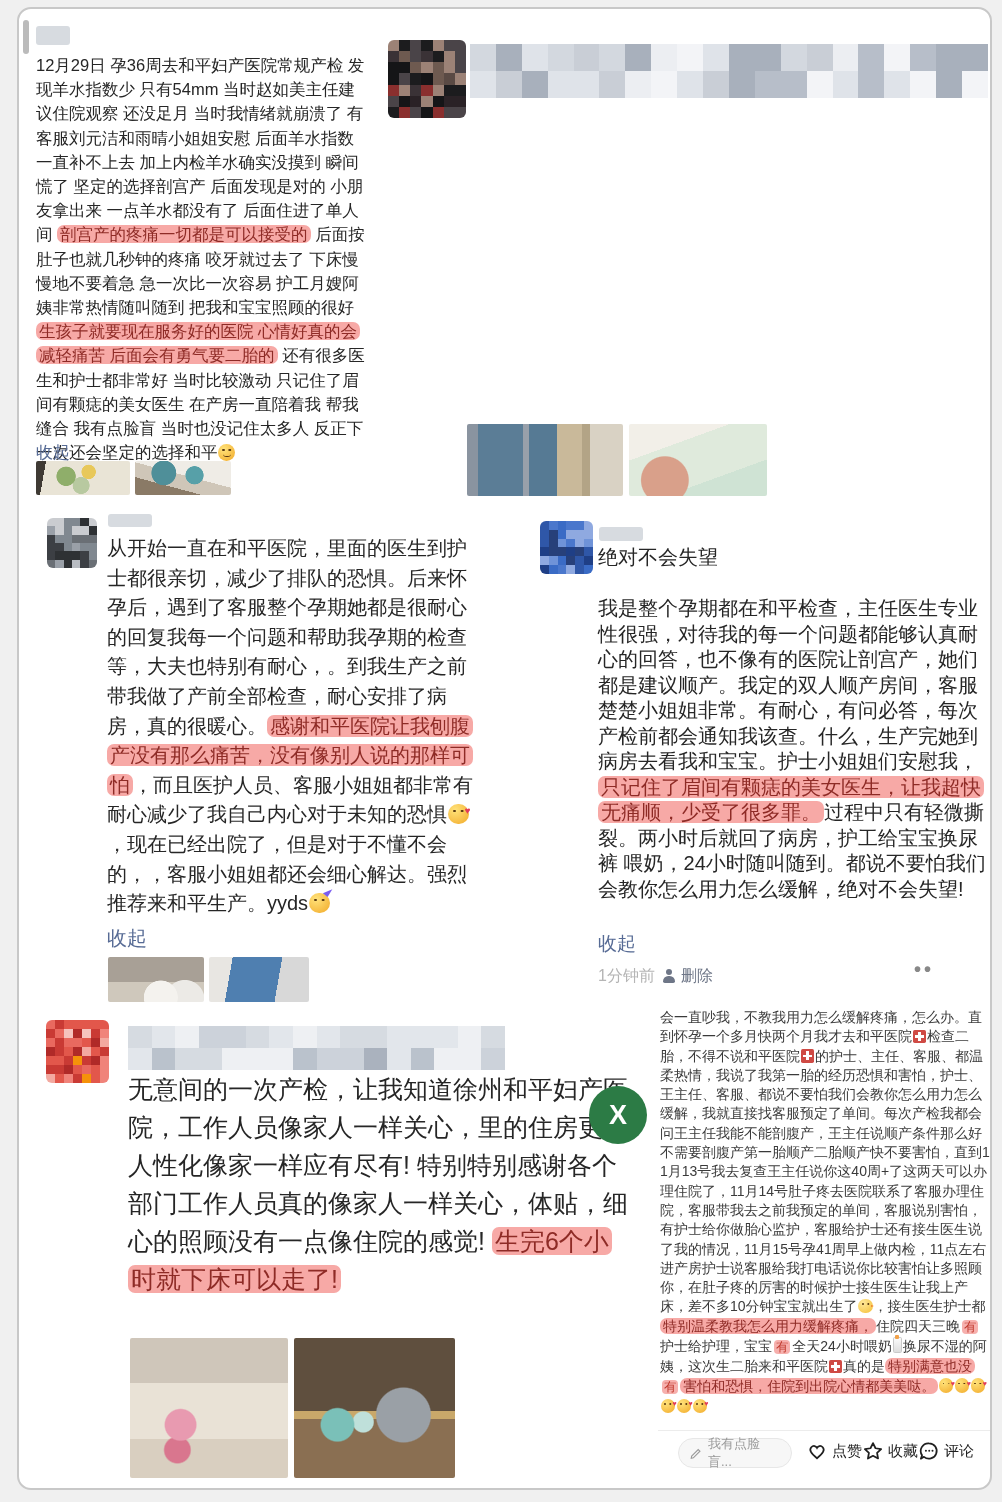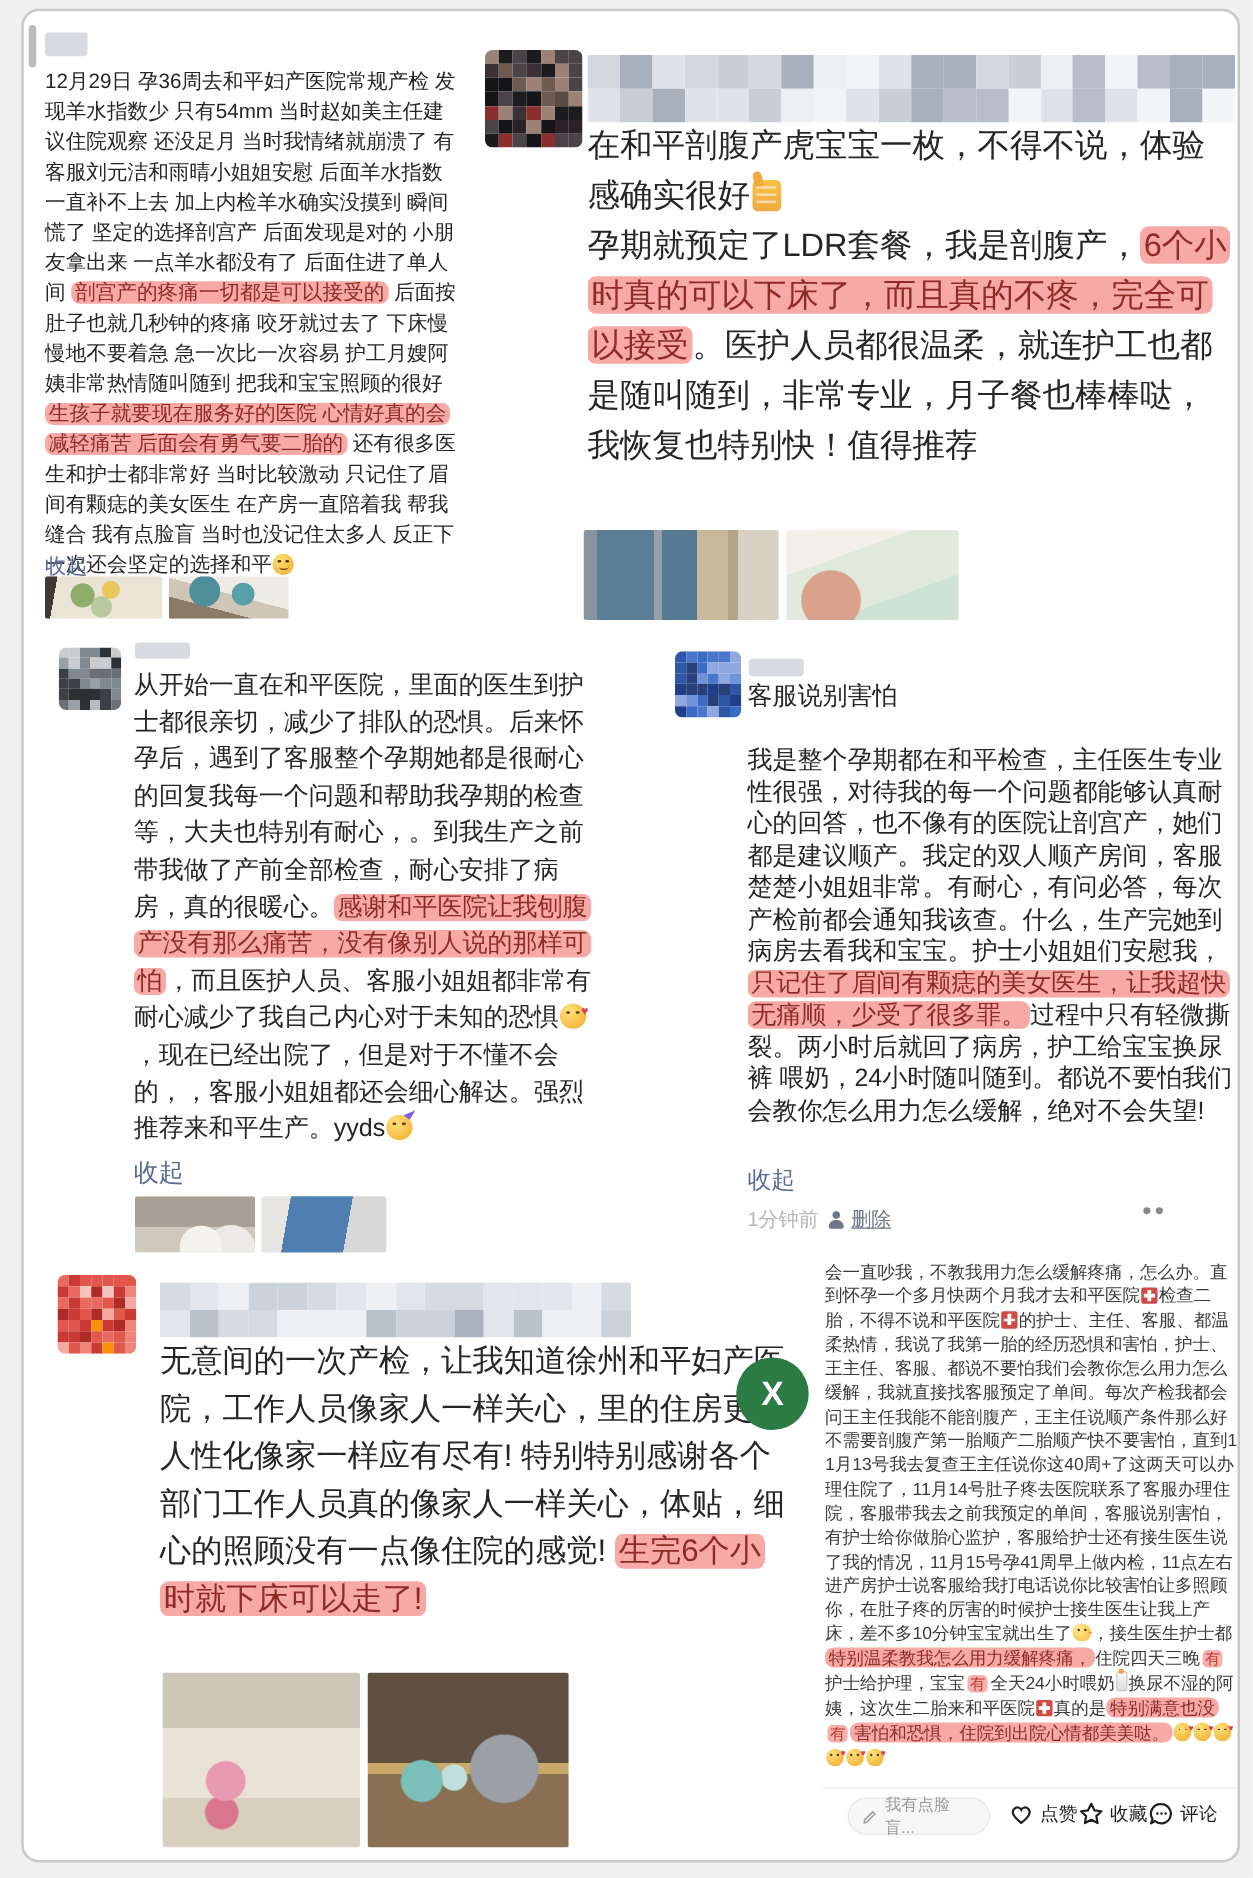"在和平剖腹产虎宝宝一枚，不得不说，体验感确实很好" div.abs { html: <div><span>在和平剖腹产虎宝宝一枚，不得不说，体验感确实很好</span><span></span><br><span>孕期就预定了LDR套餐，我是剖腹产，</span><span>6个小时真的可以下床了，而且真的不疼，完全可以接受</span><span>。医护人员都很温柔，就连护工也都是随叫随到，非常专业，月子餐也棒棒哒，我恢复也特别快！值得推荐</span></div> -> none }
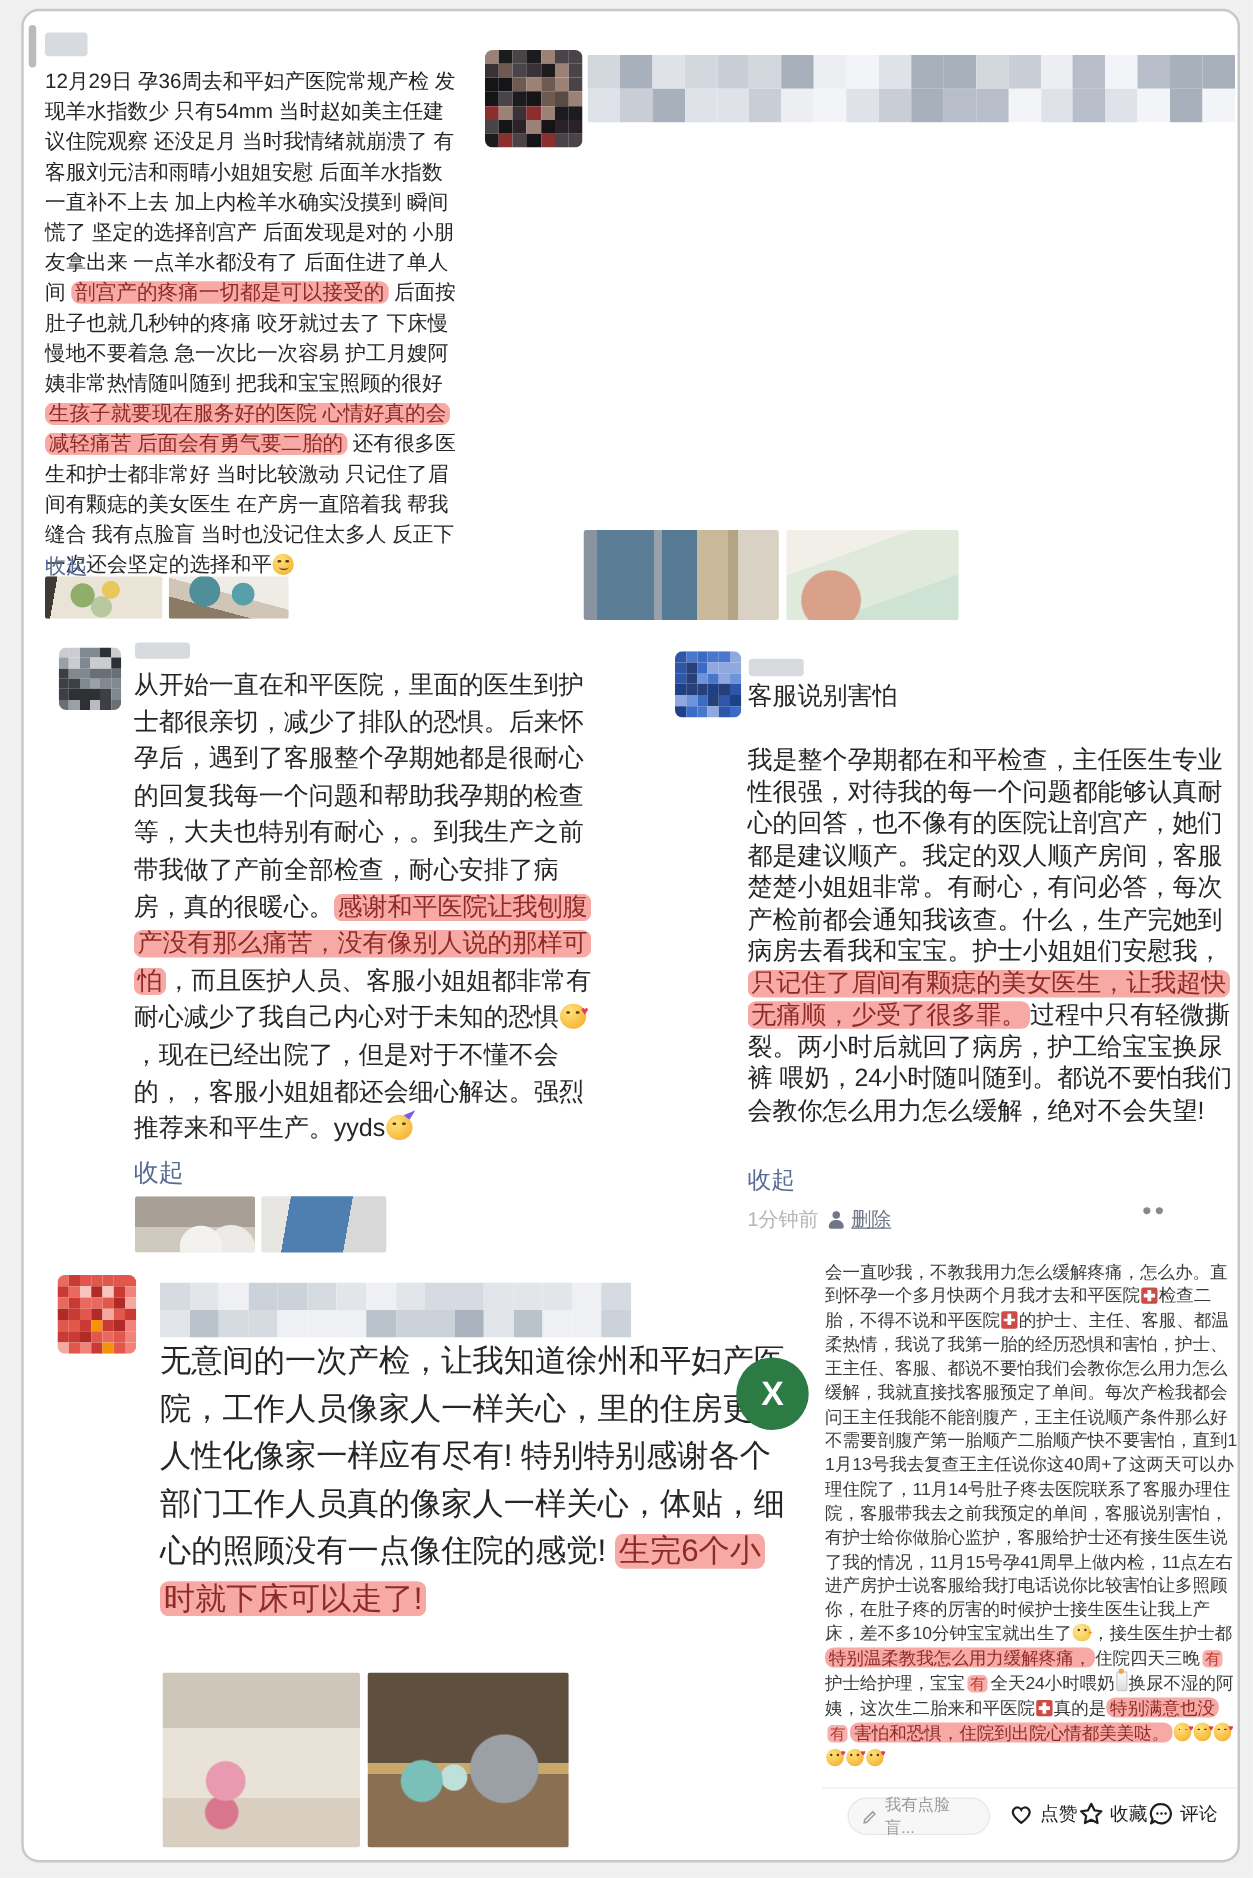"客服说别害怕" span { text: 客服说别害怕 -> 绝对不会失望 }
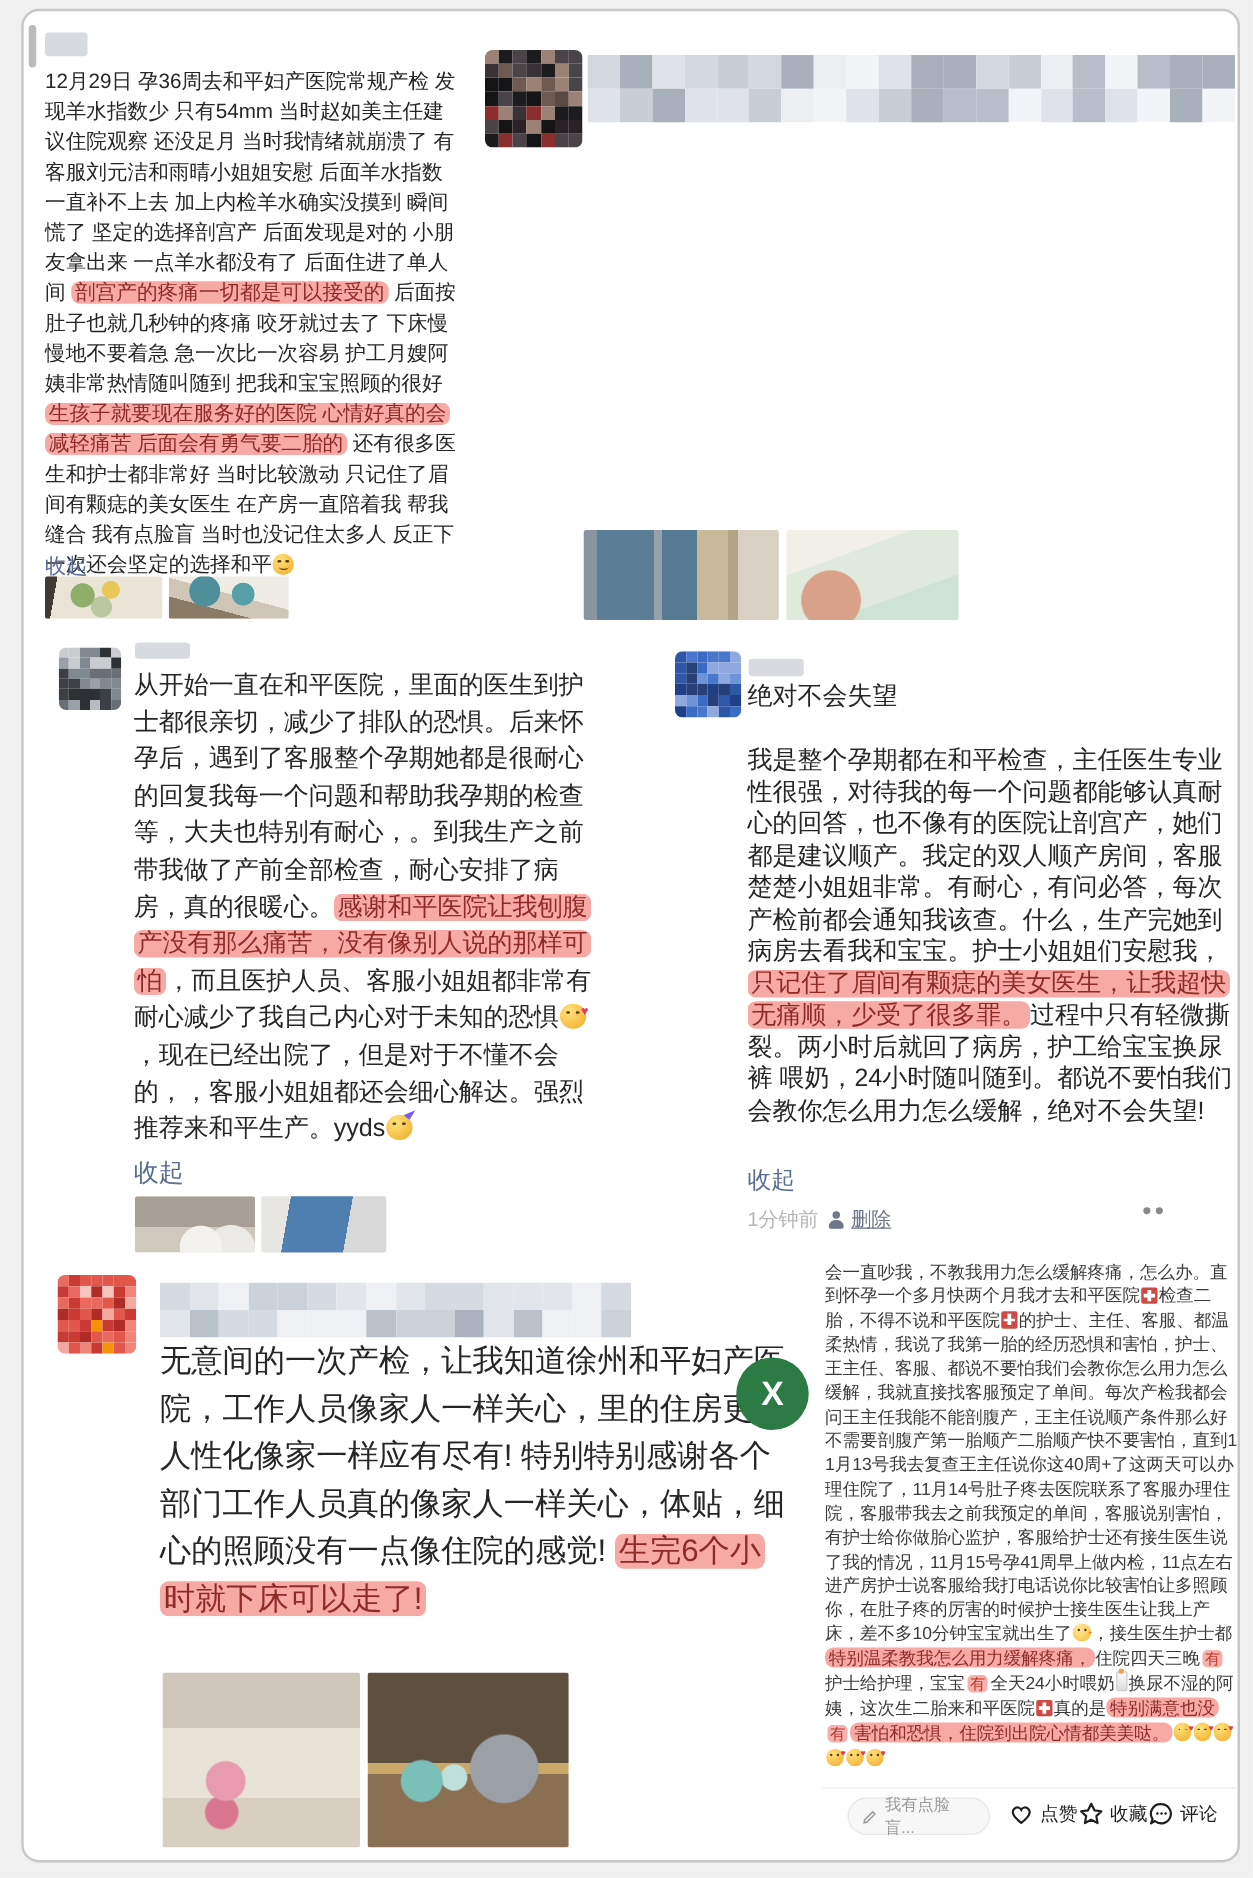"删除" #r4-delete { text-decoration: underline -> none }
